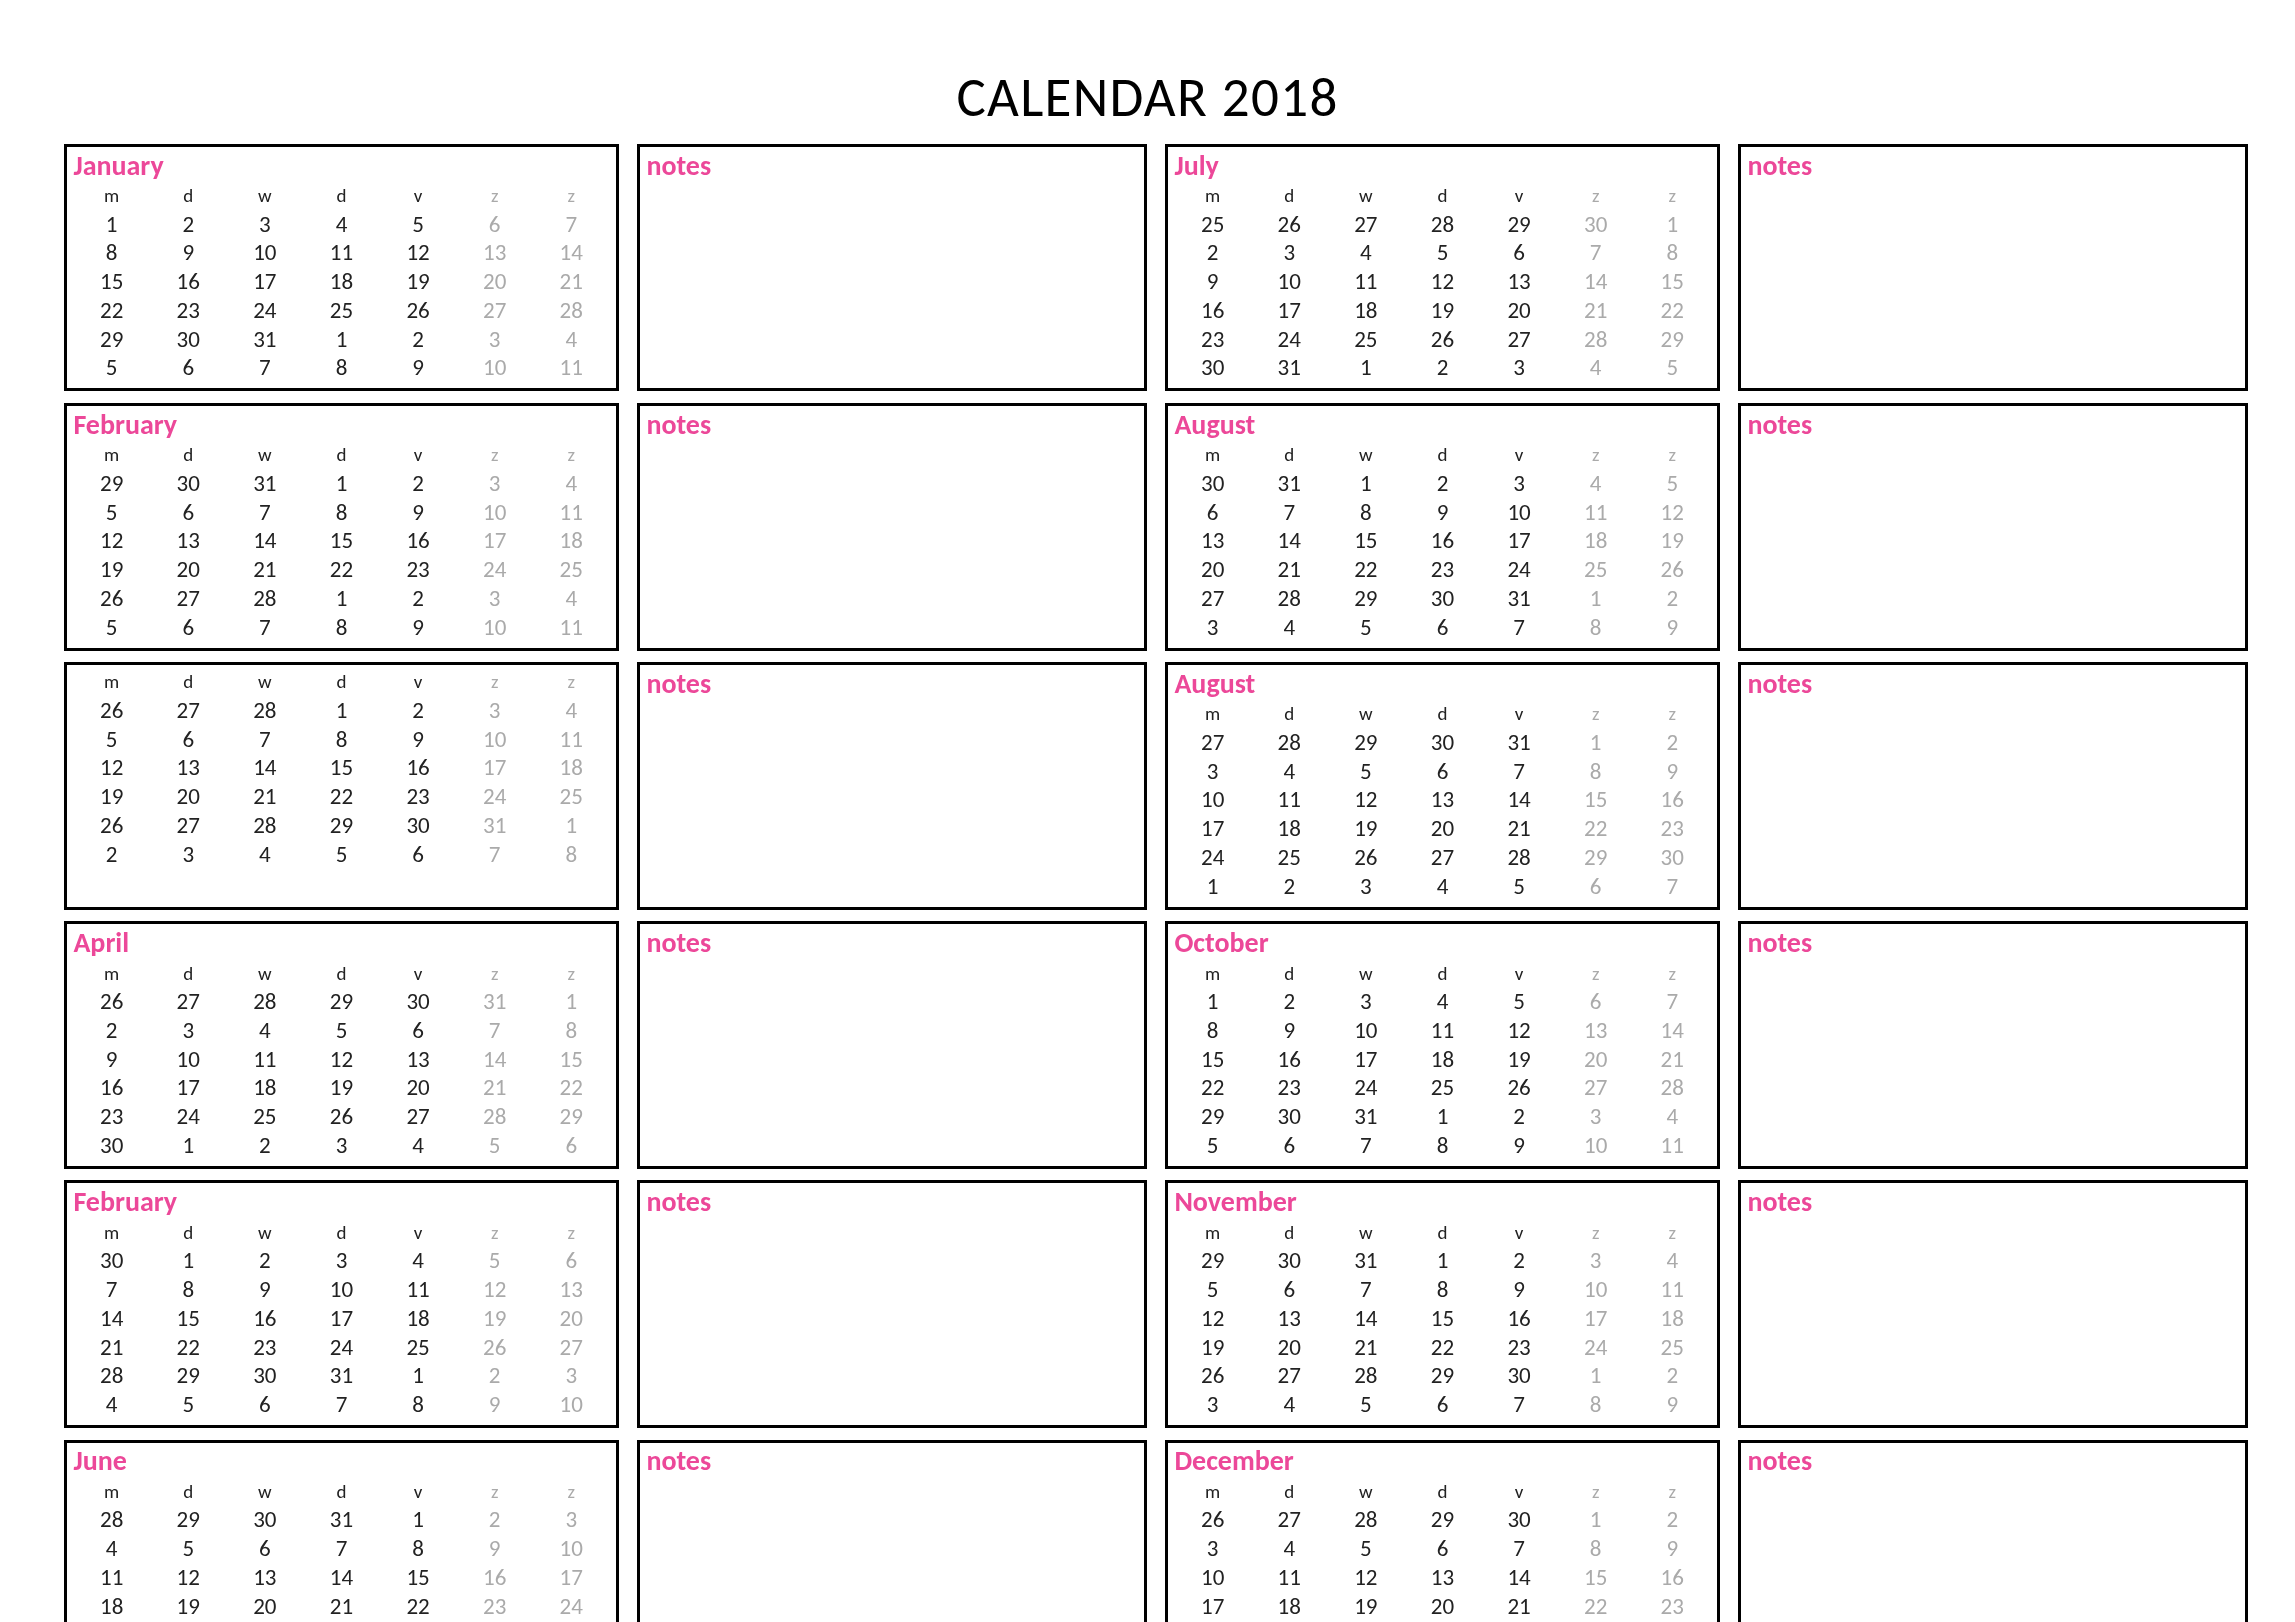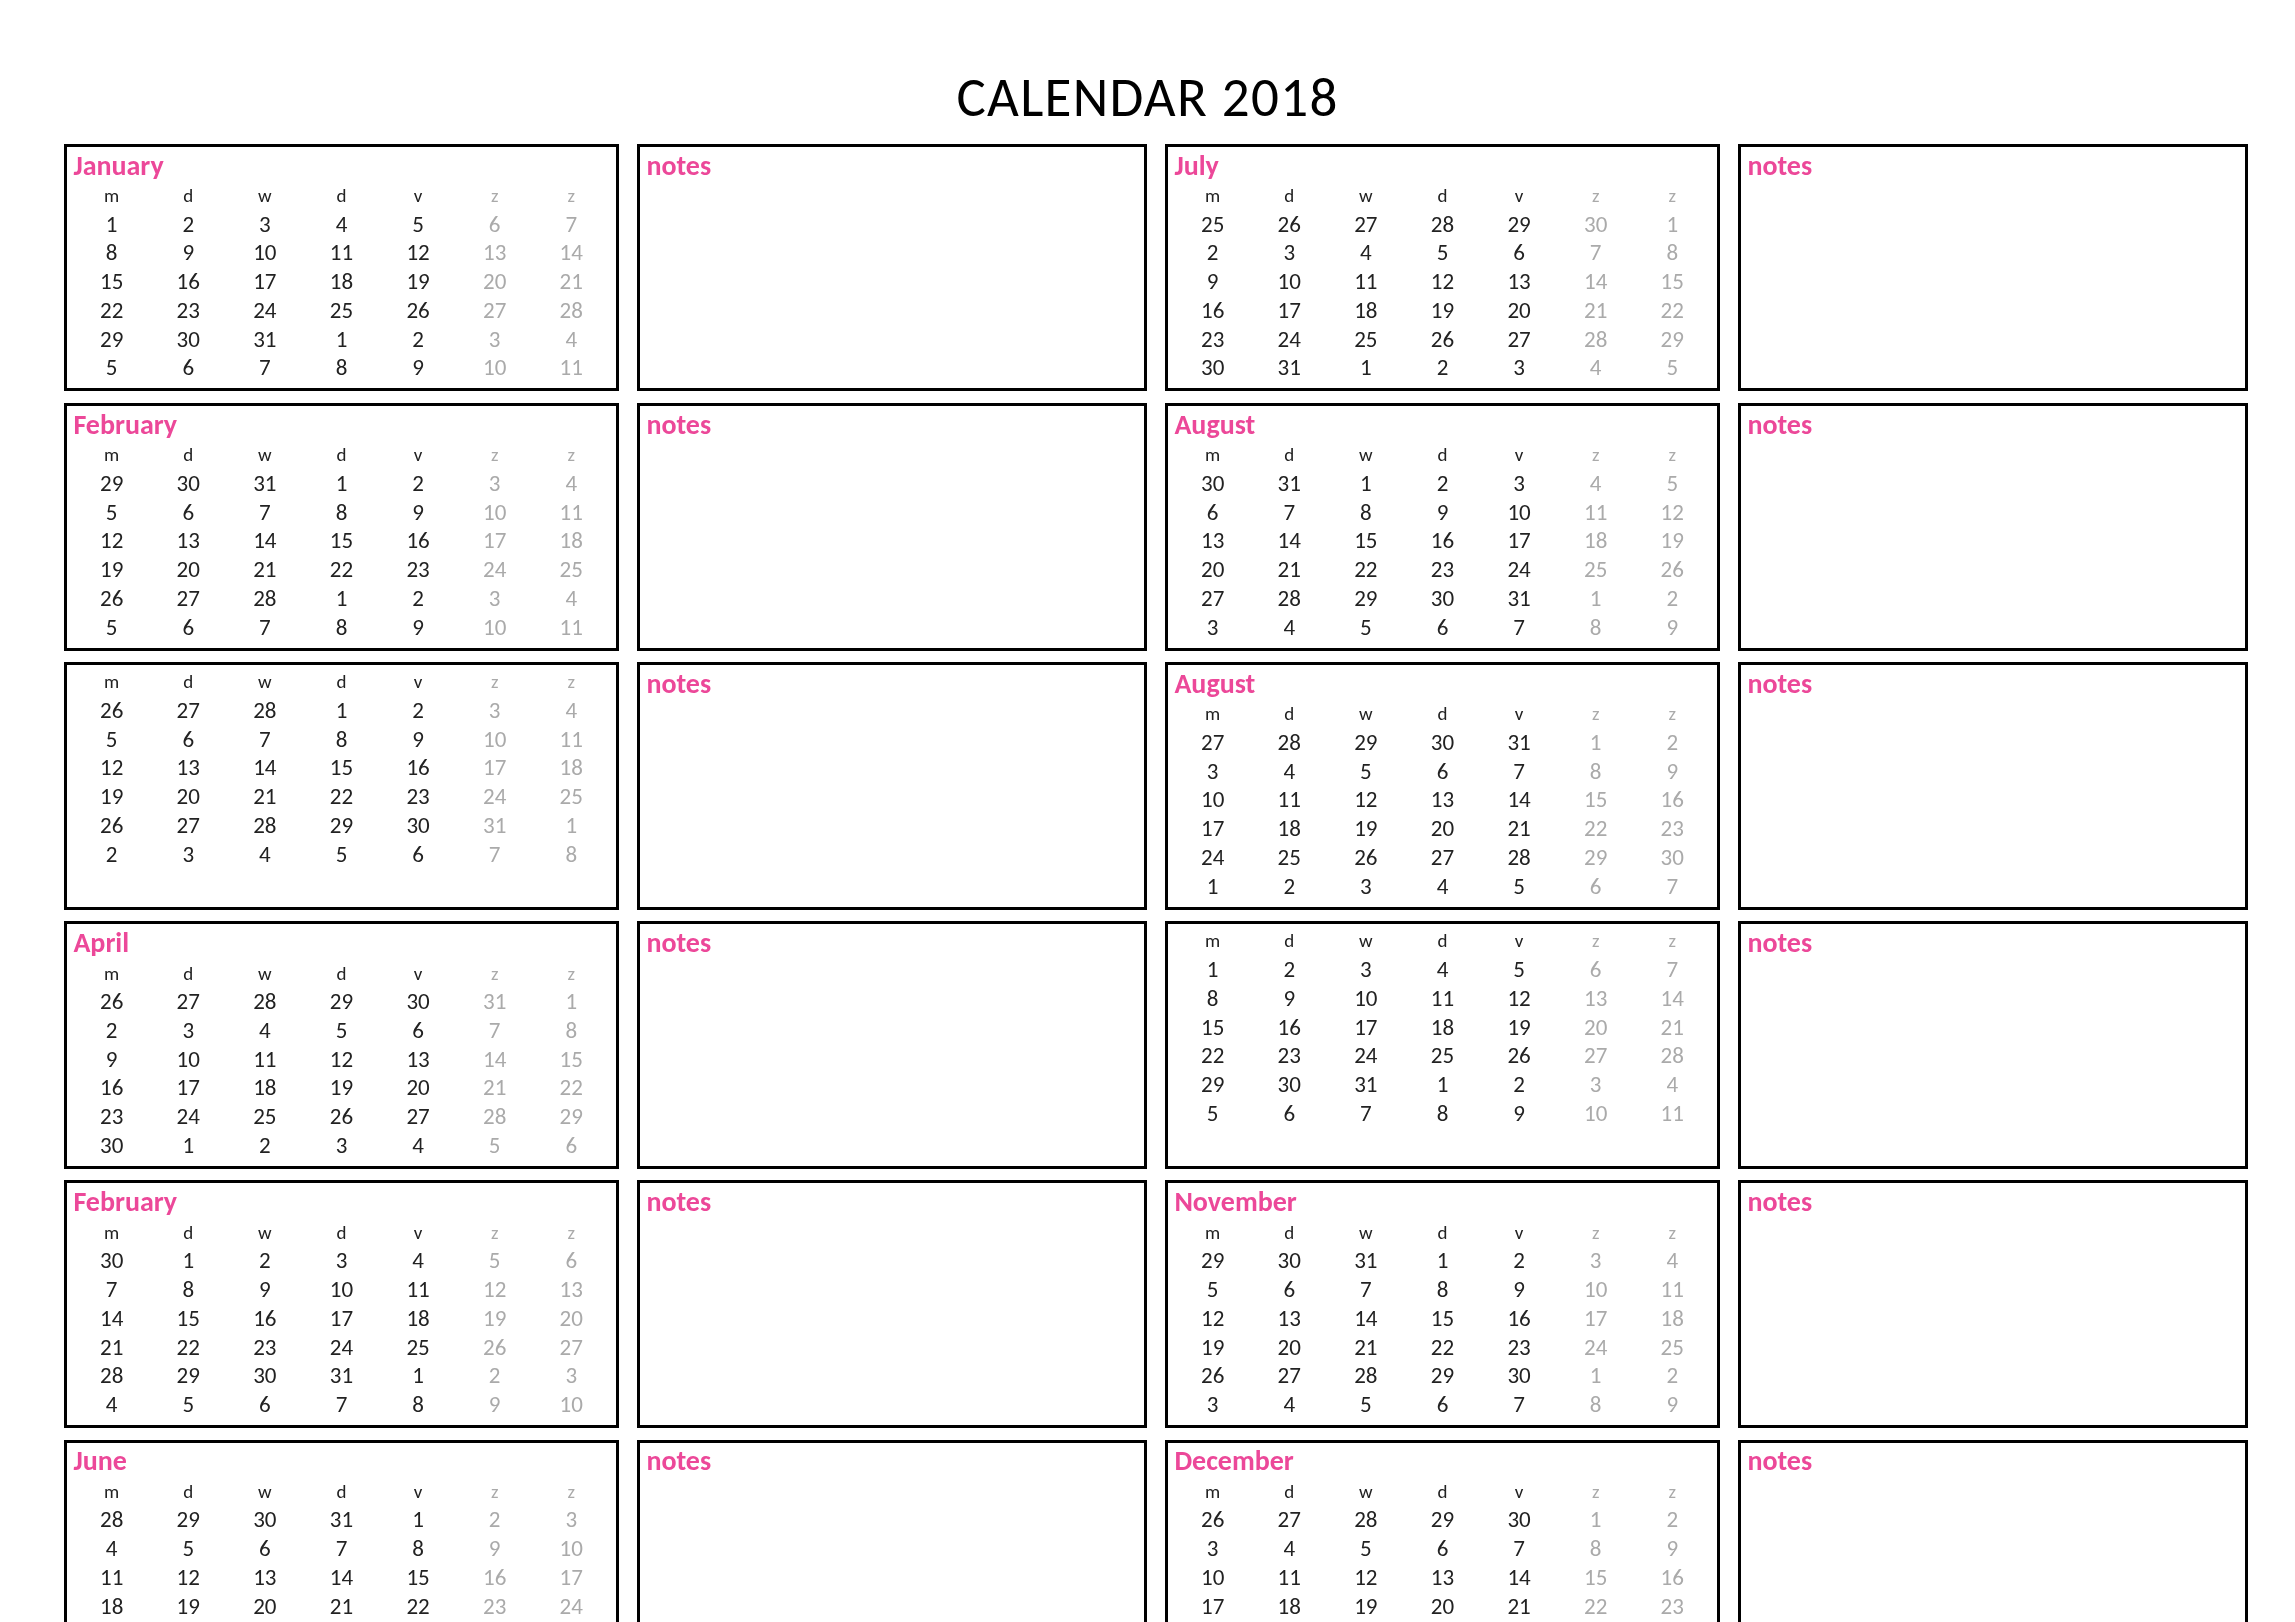"October" div.box-title { html: none -> <div>October</div> }
